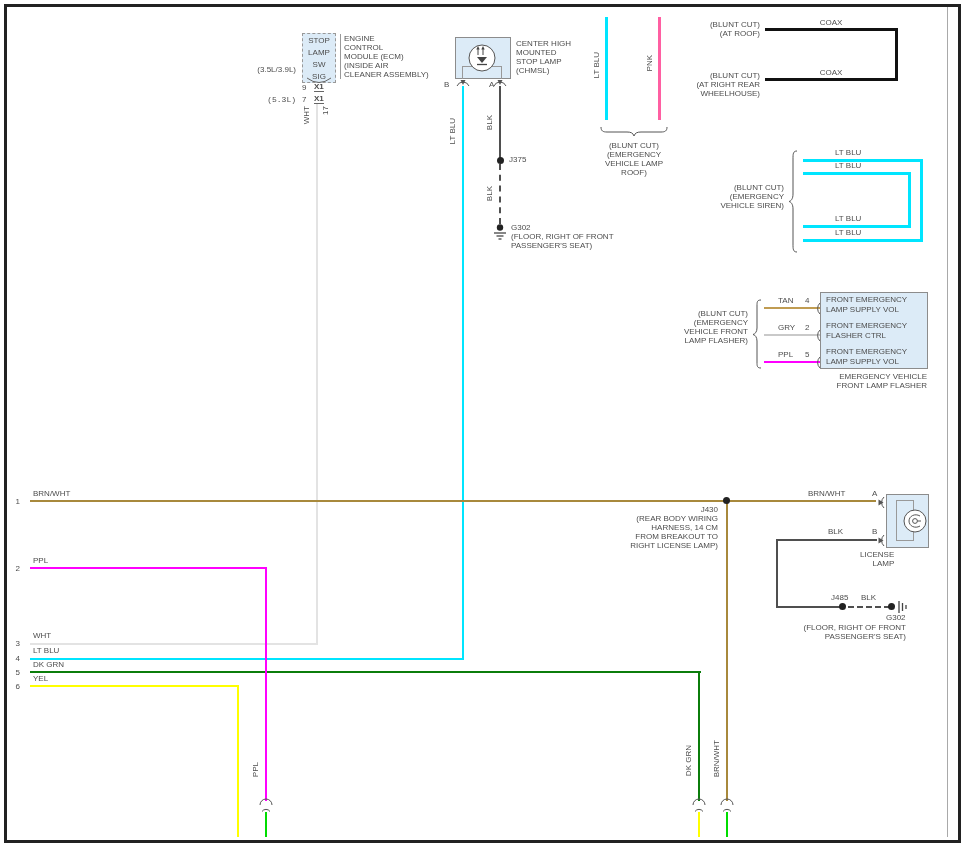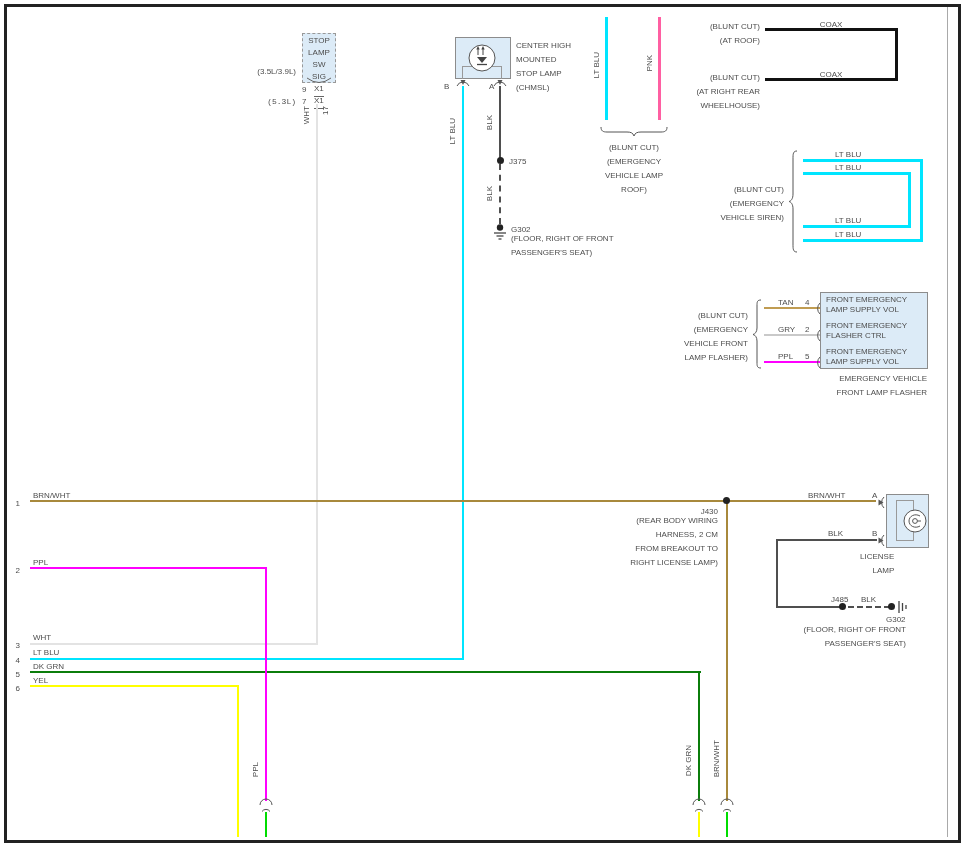"(BLUNT CUT)" .lbl { line-height: 14px -> 9px }
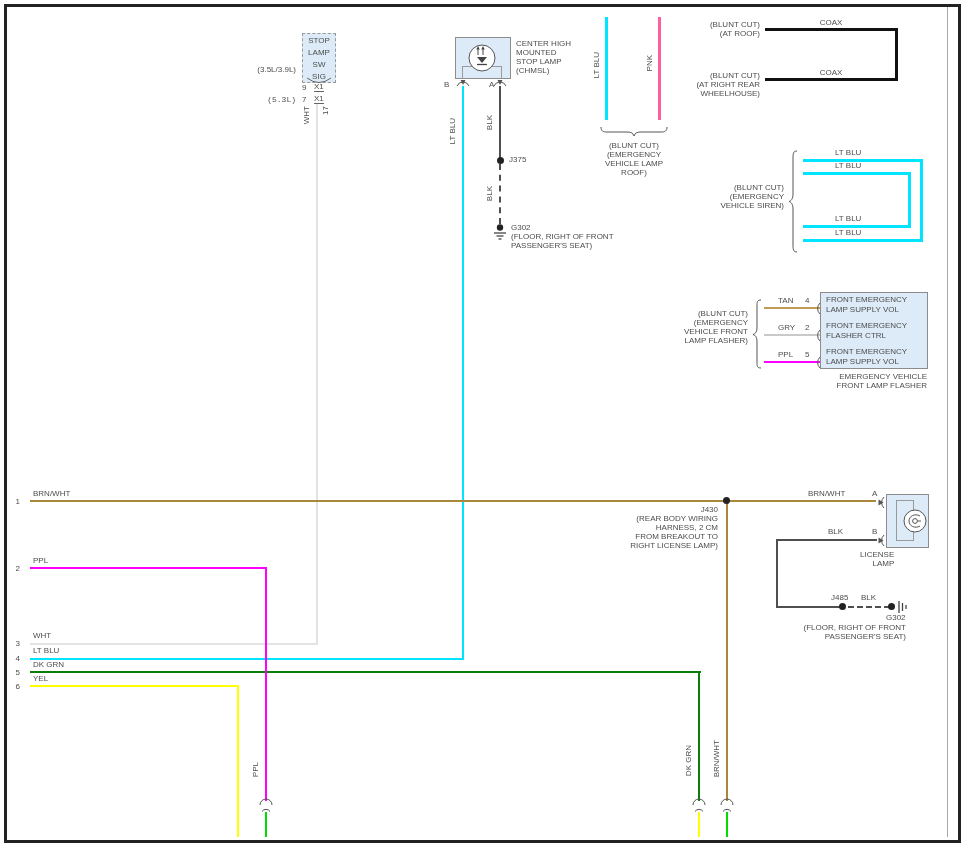"ENGINE" div.lbl { html: none -> <div>ENGINE CONTROL MODULE (ECM) (INSIDE AIR CLEANER ASSEMBLY)</div> }
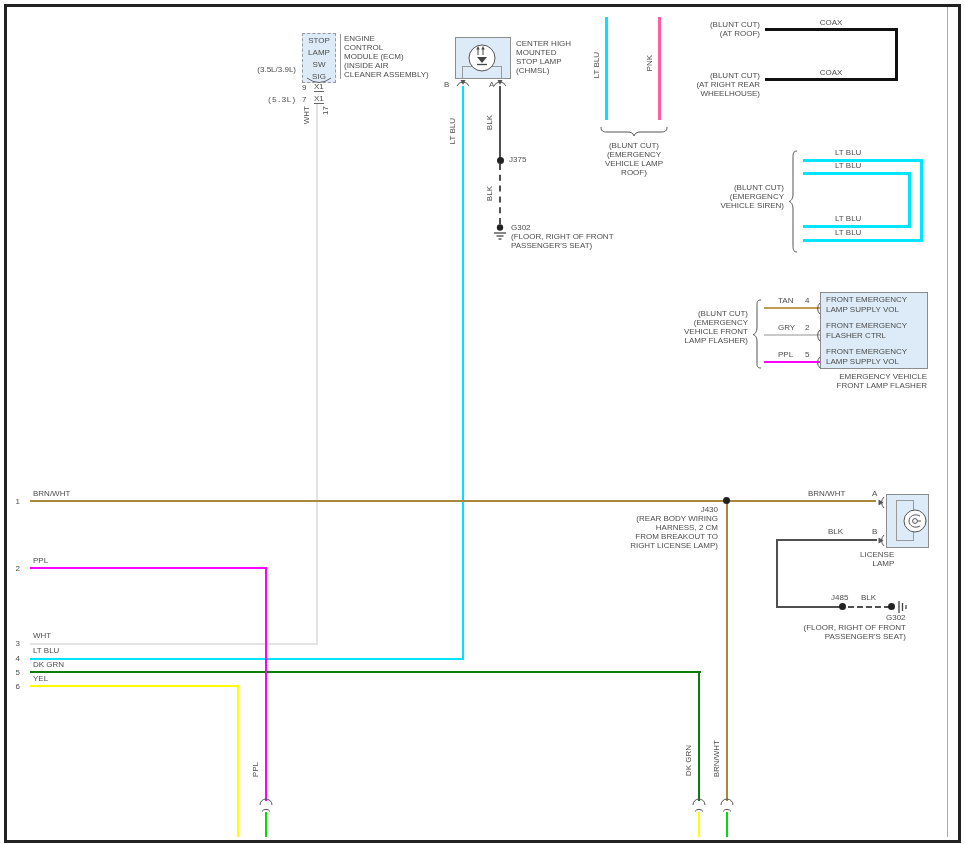"X1" .u { font-weight: none -> bold }
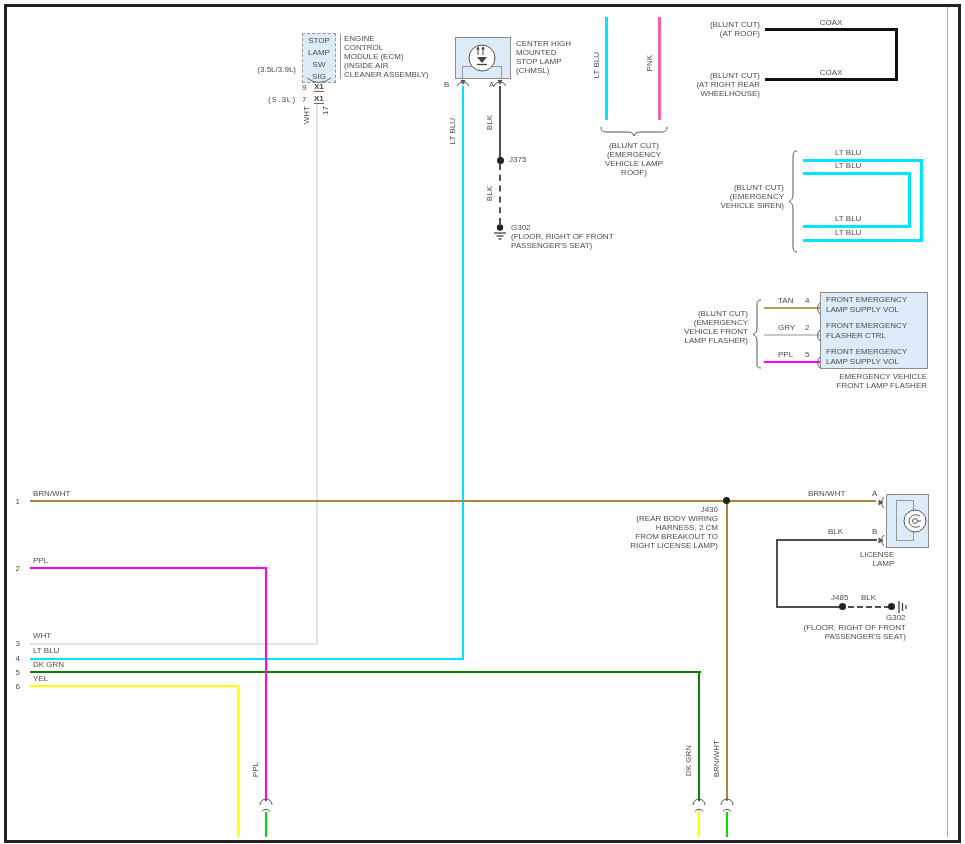"(REAR BODY WIRING" div.lbl { text: 2 -> 14 }
